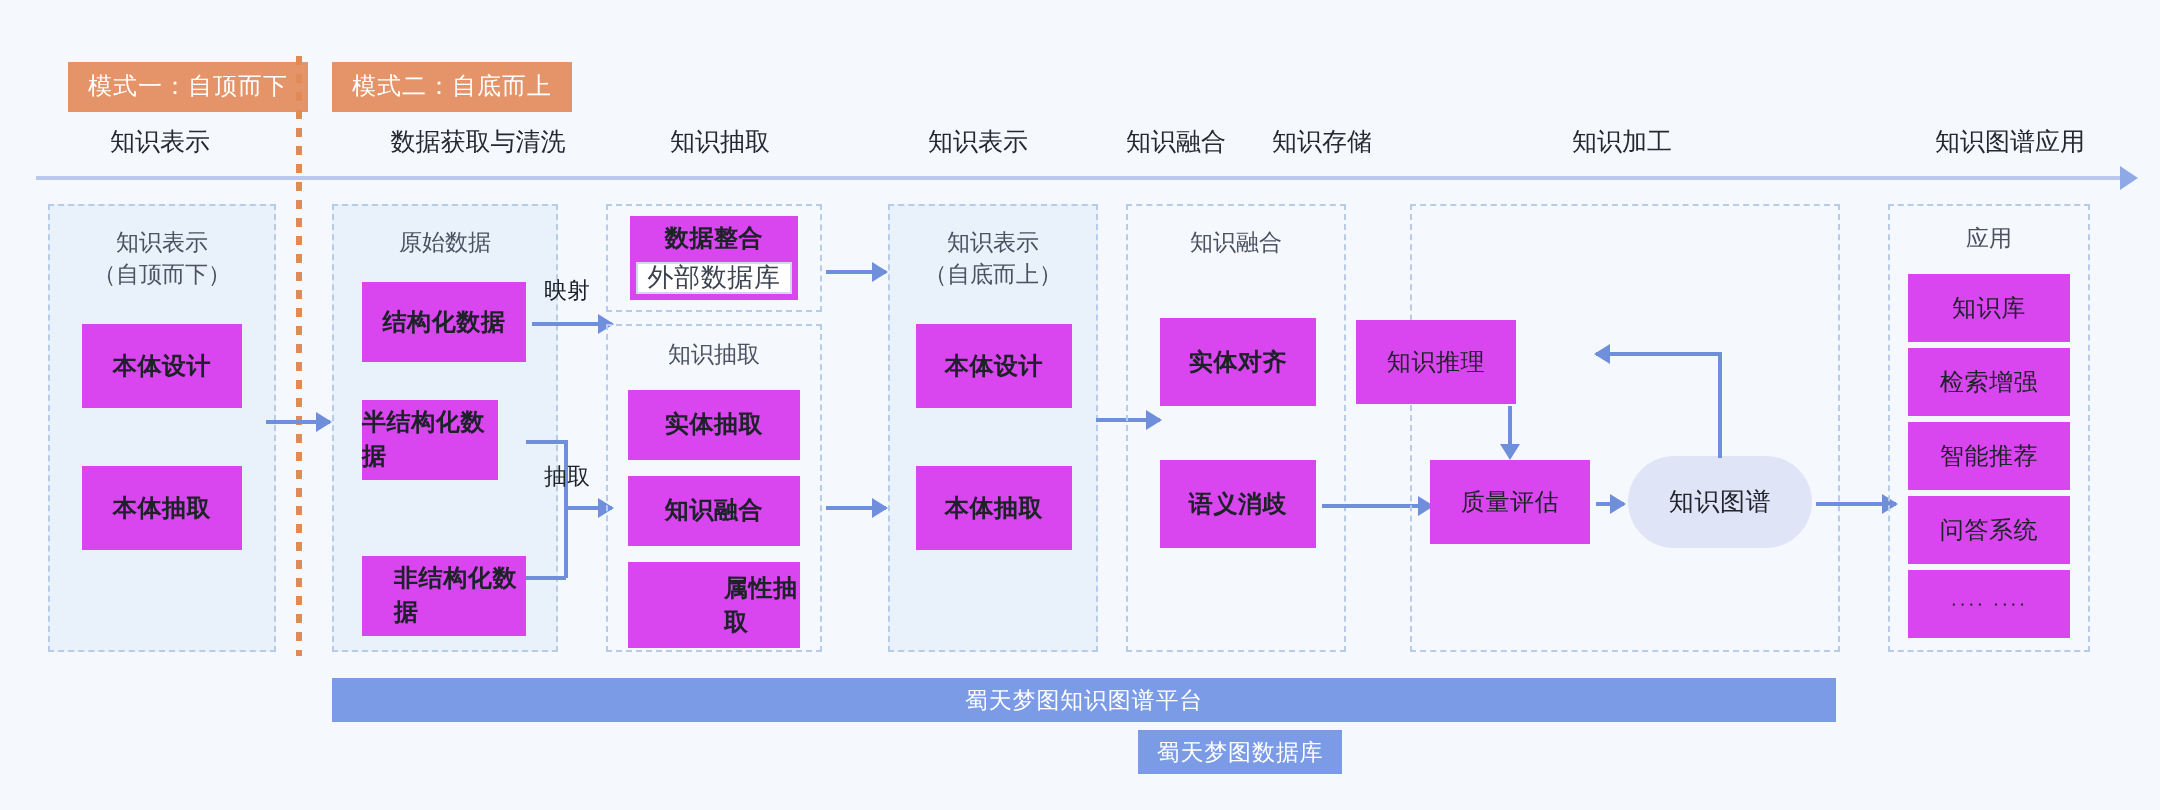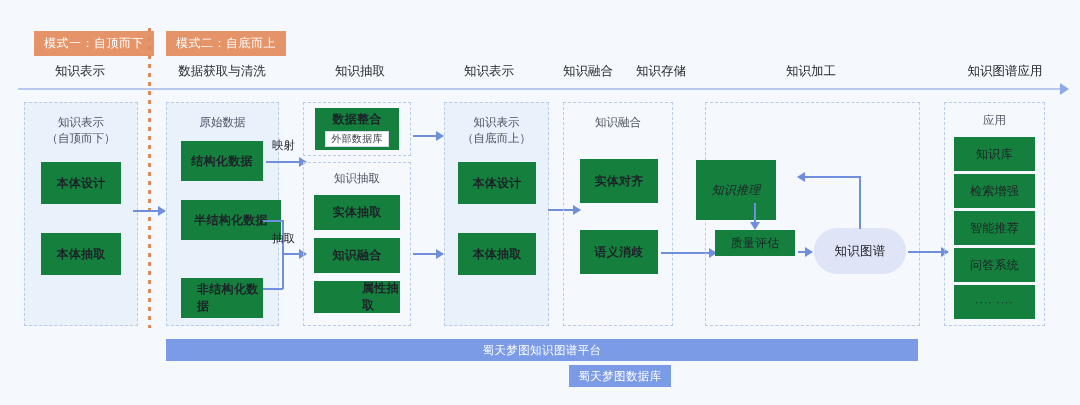"数据获取与清洗" div.phase { left: 222px -> 239px }
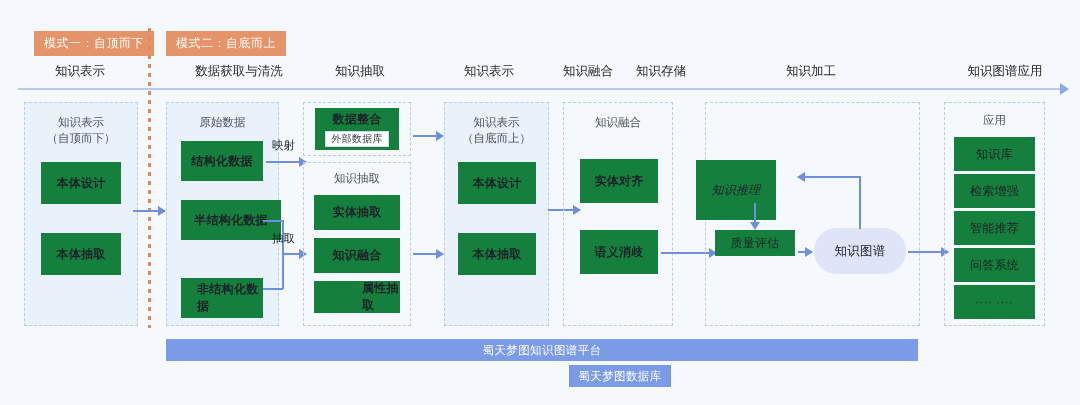"数据整合" .node { background: #15803d -> #d946ef }
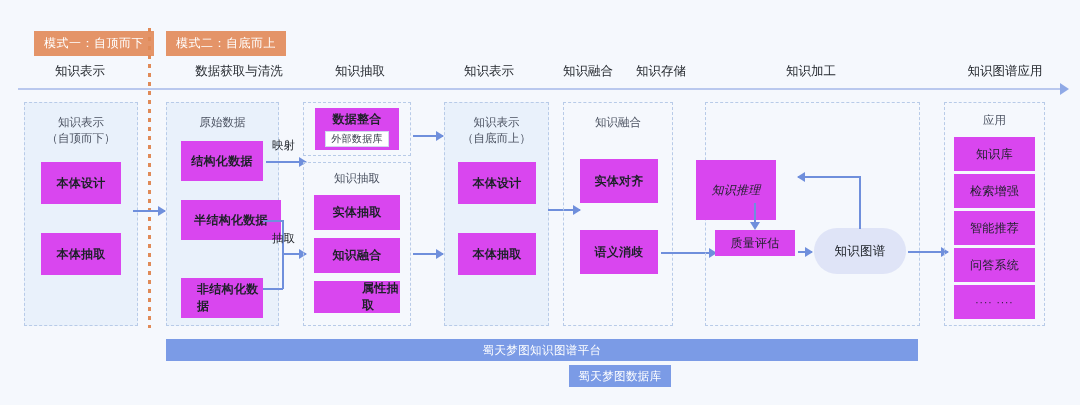"外部数据库" .subchip { font-size: 10px -> 13px }
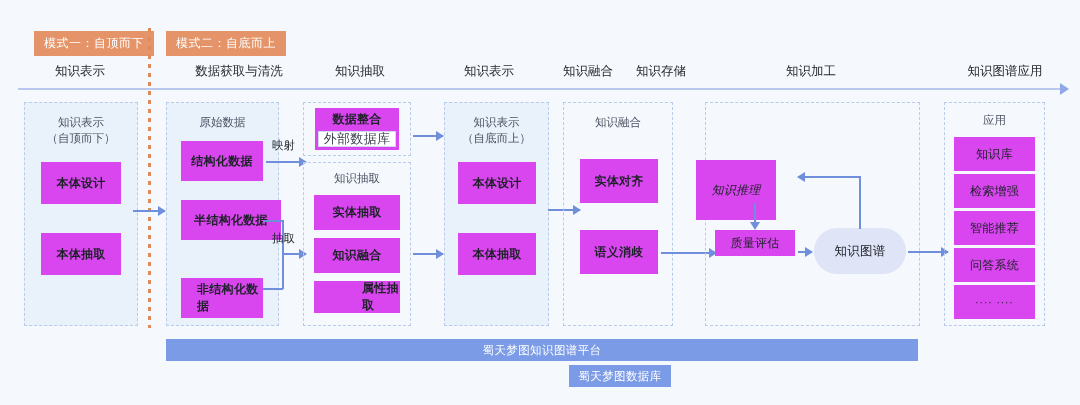"知识推理" div.node { font-style: italic -> none; height: 60px -> 42px; left: 696px -> 678px }
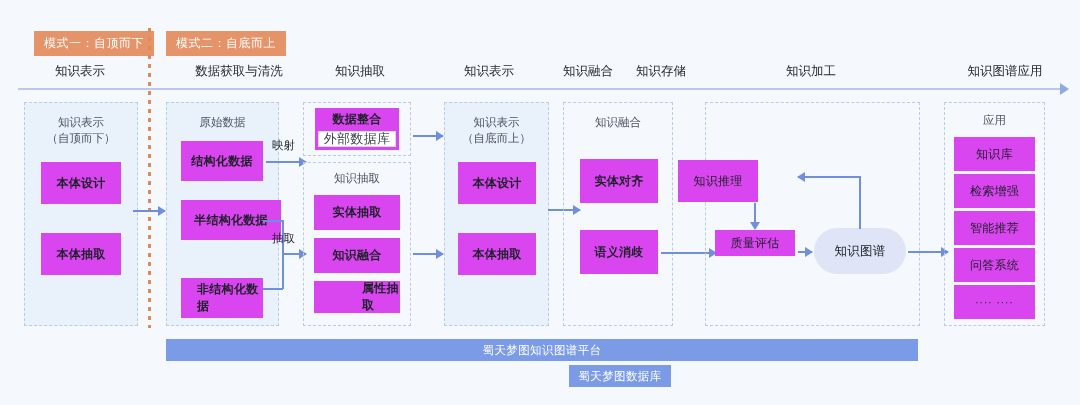"半结构化数据" div.node { width: 100px -> 68px }
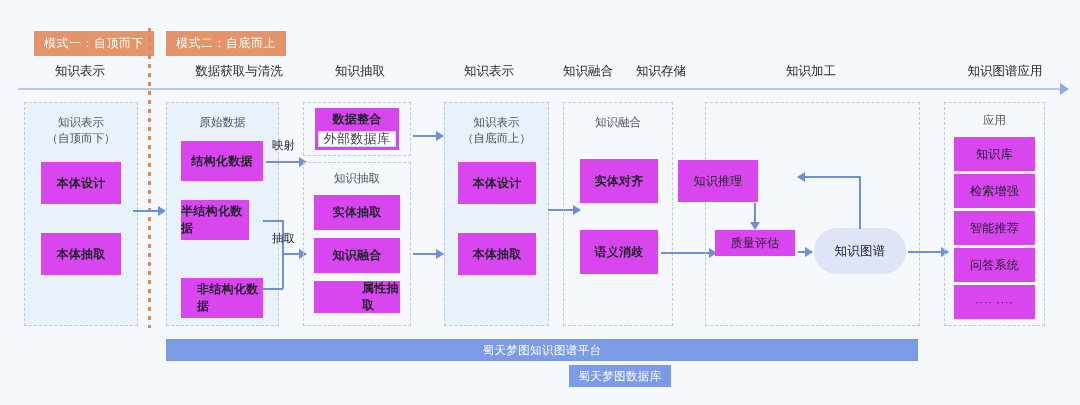"质量评估" div.node { height: 26px -> 42px }
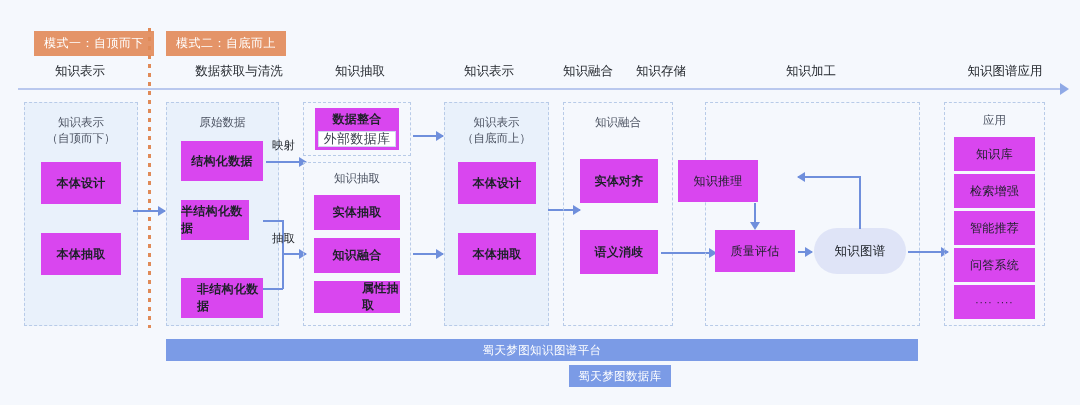"属性抽取" div.node { height: 32px -> 43px }
